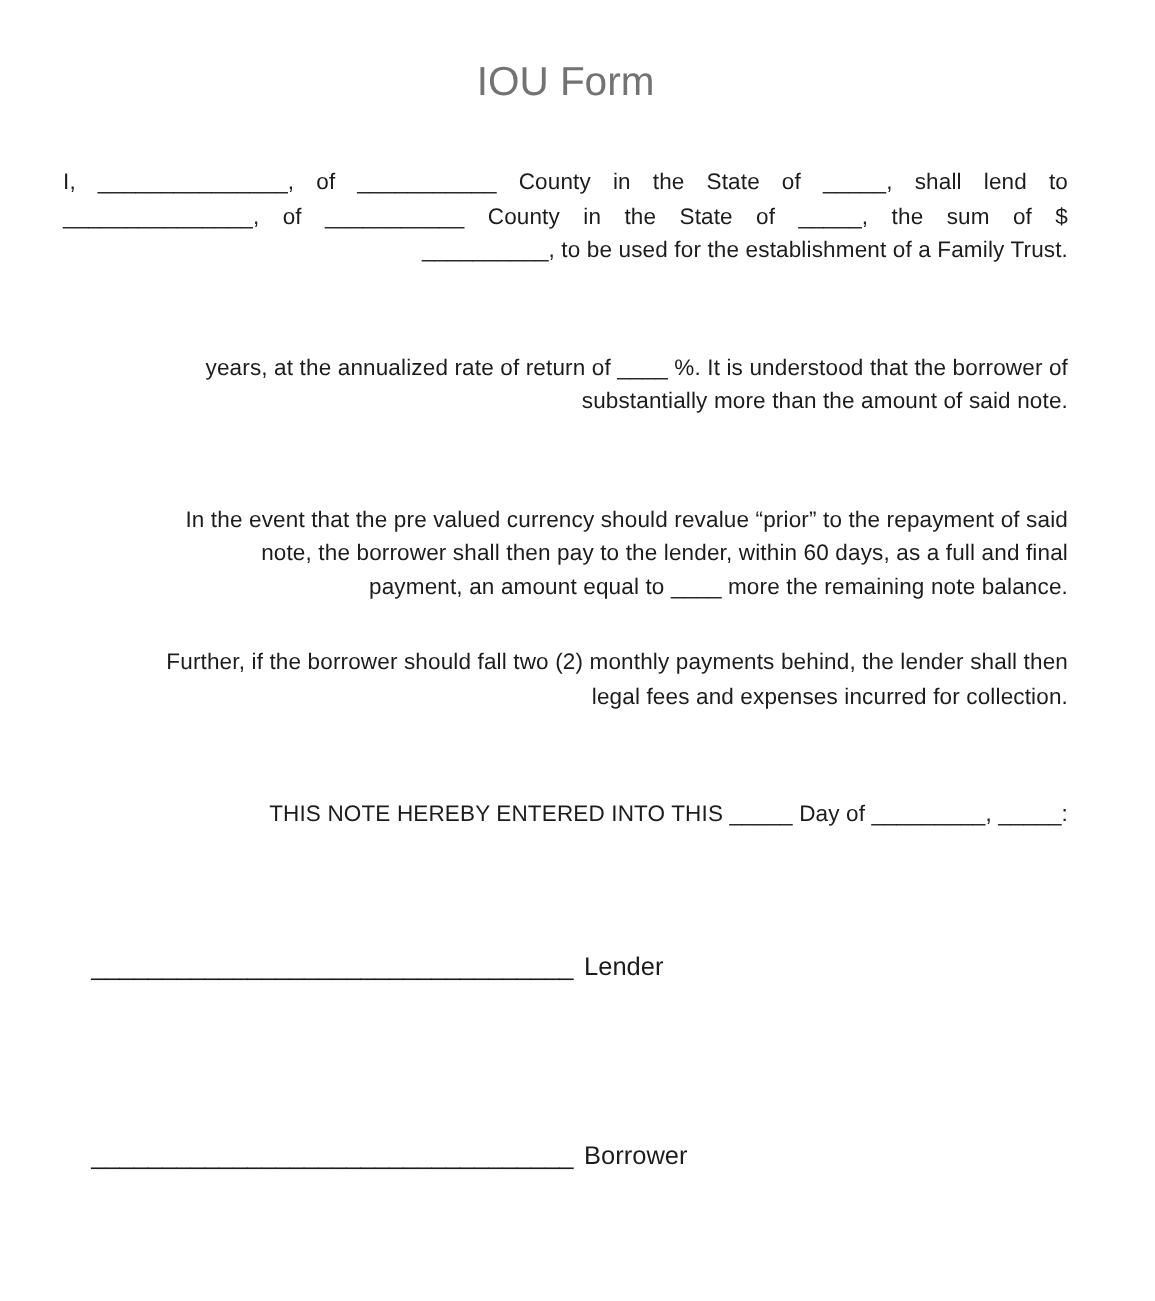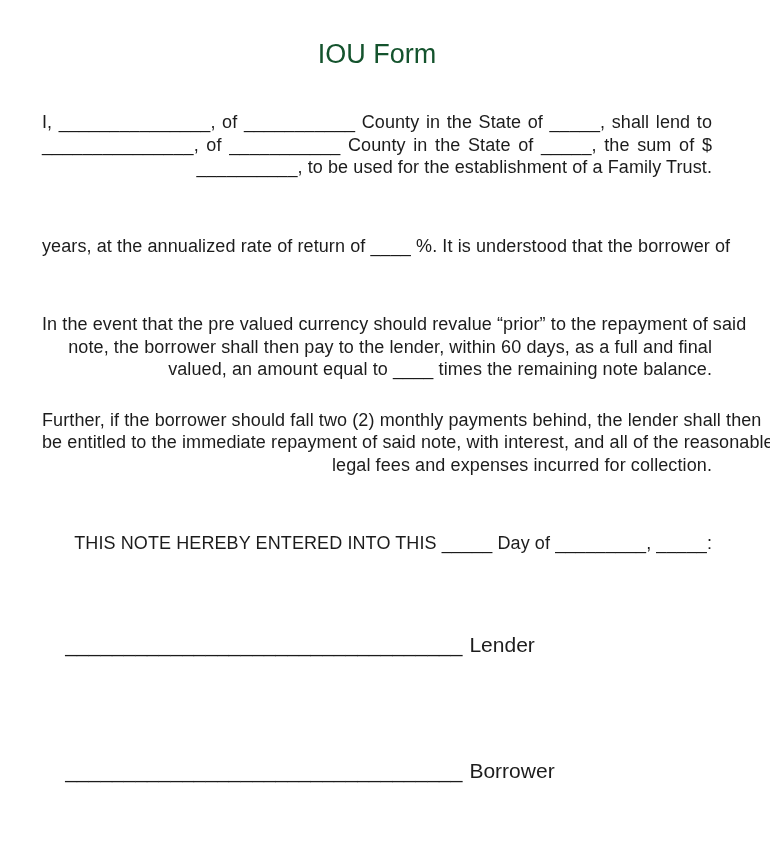"IOU Form" .title { color: #14532d -> #737373 }
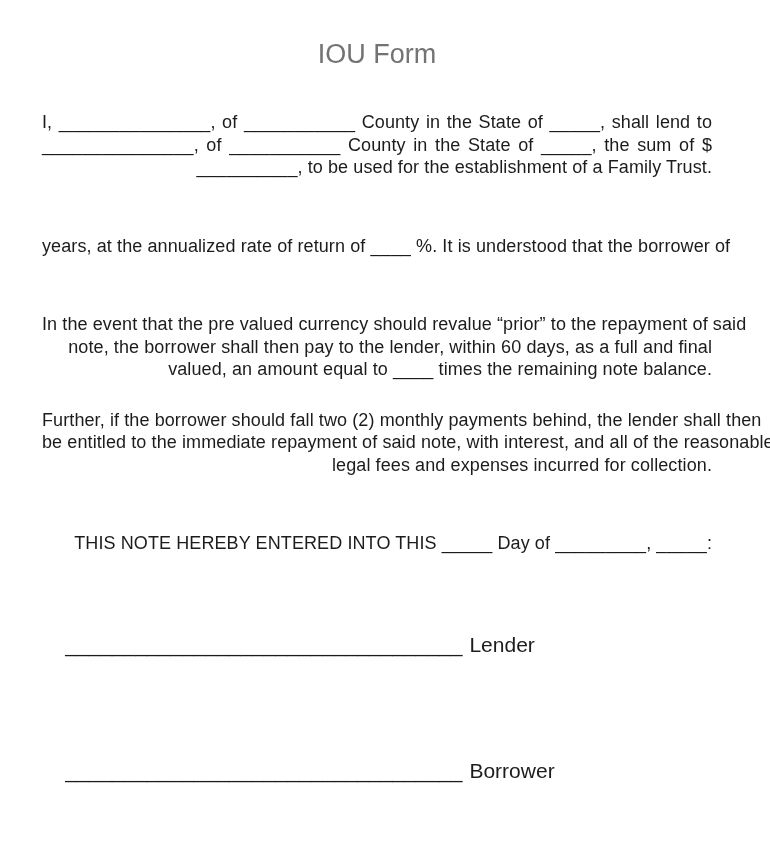"I, _______________, of ___________" .para { font-size: 18px -> 15px }
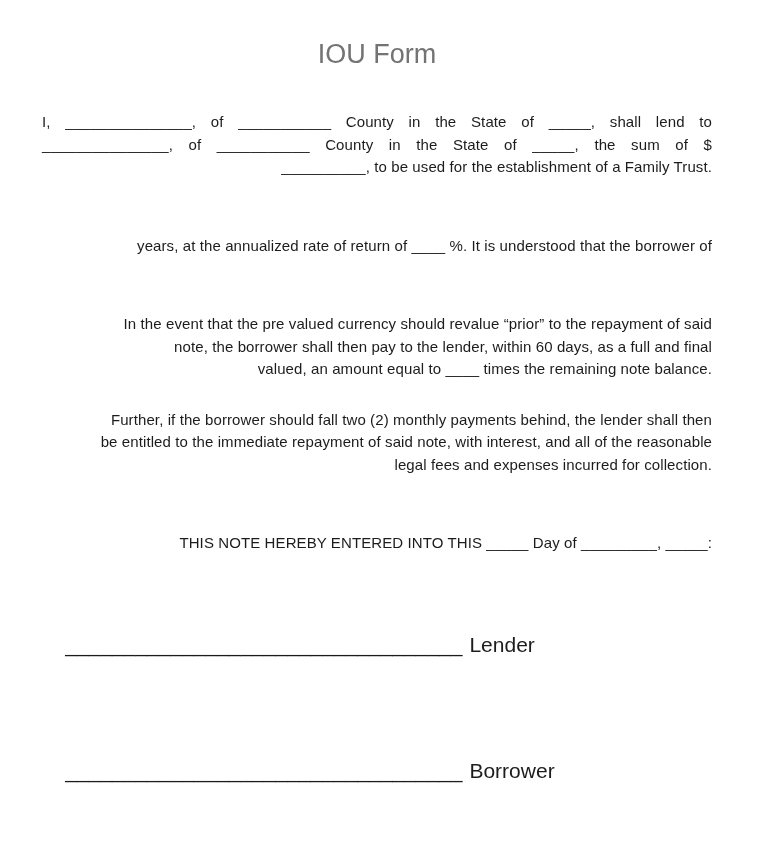"substantially more than the amount" div.pline { html: none -> <div>substantially more than the amount of said note.</div> }
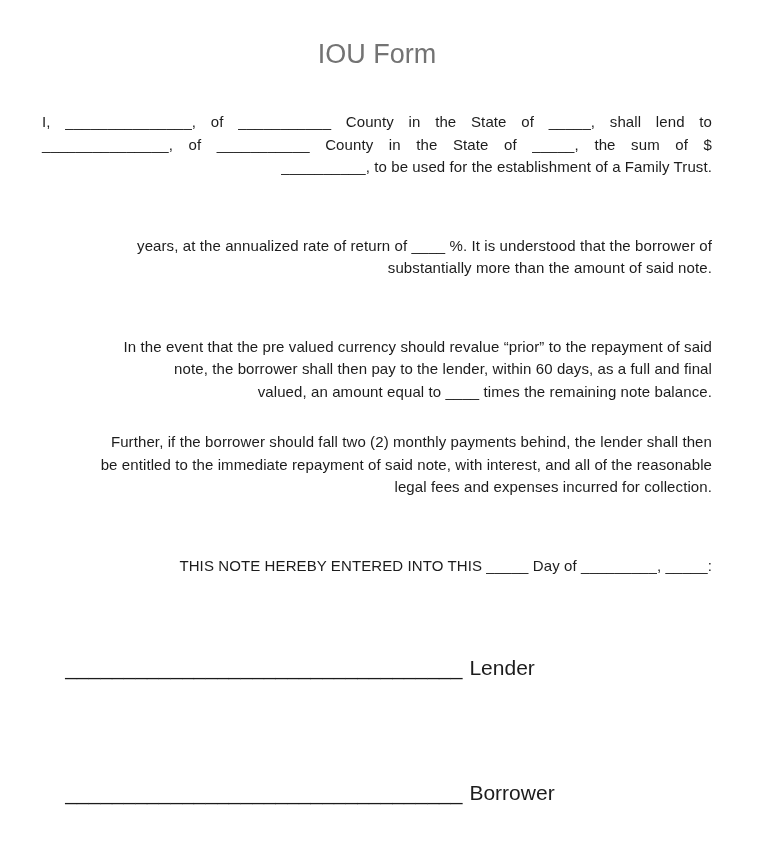"valued, an amount equal to" div.pline { text: valued, an amount equal to ____ times -> payment, an amount equal to ____ more }
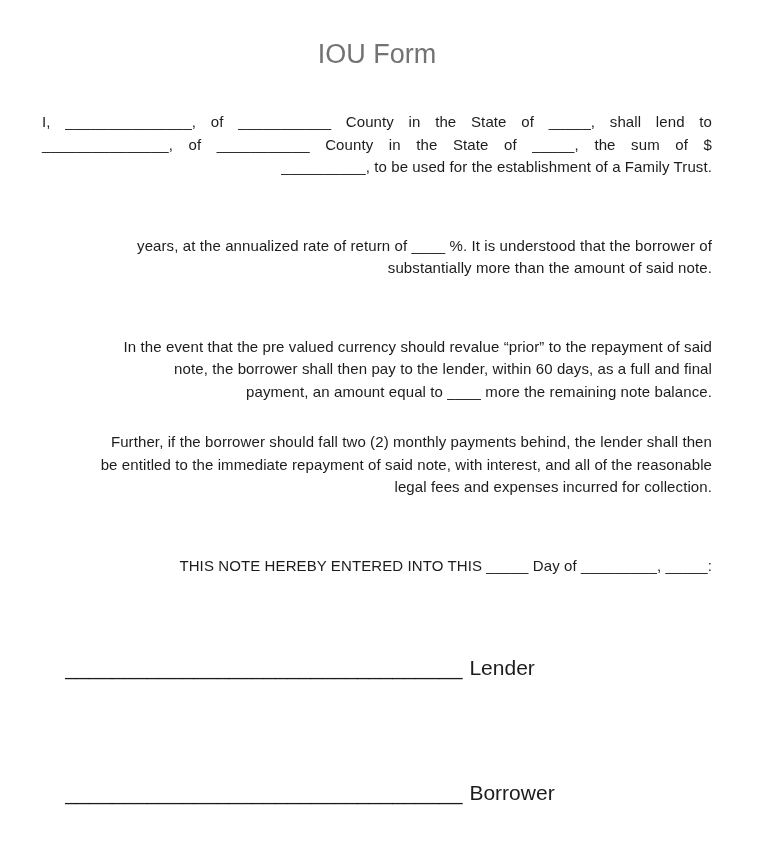"be entitled to the immediate" div.pline { html: <div>be entitled to the immediate repayment of said note, with interest, and all of the reasonable</div> -> none }
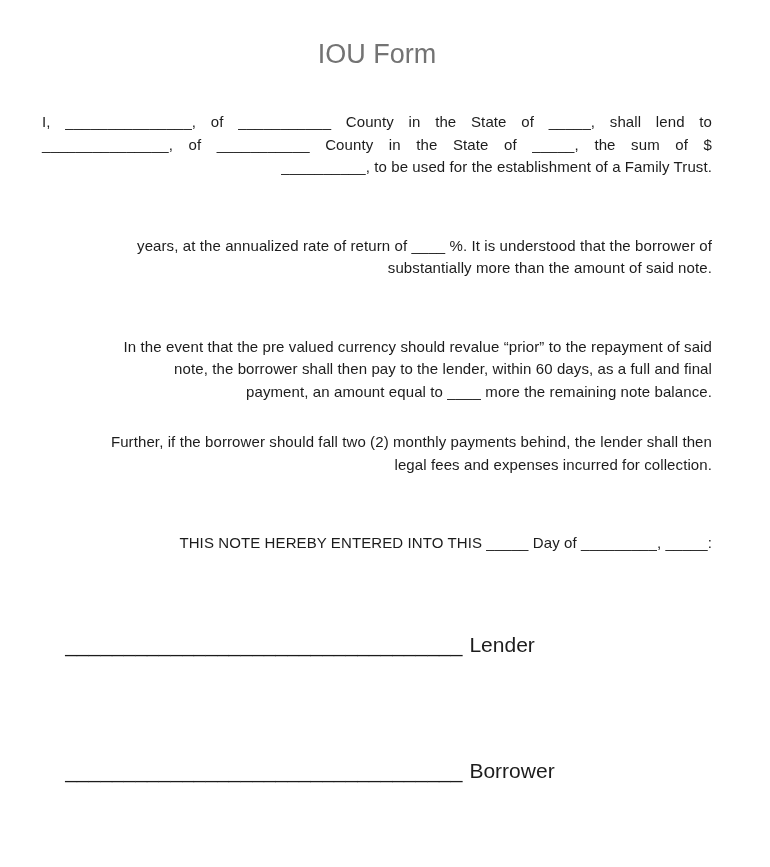"__________________________________" .sig { font-size: 21px -> 17px }
